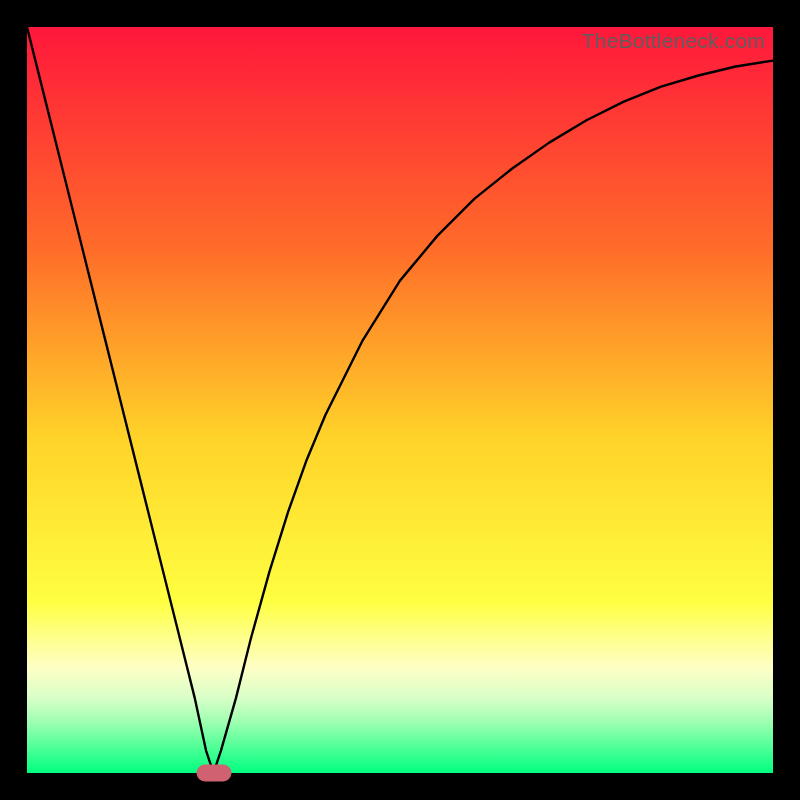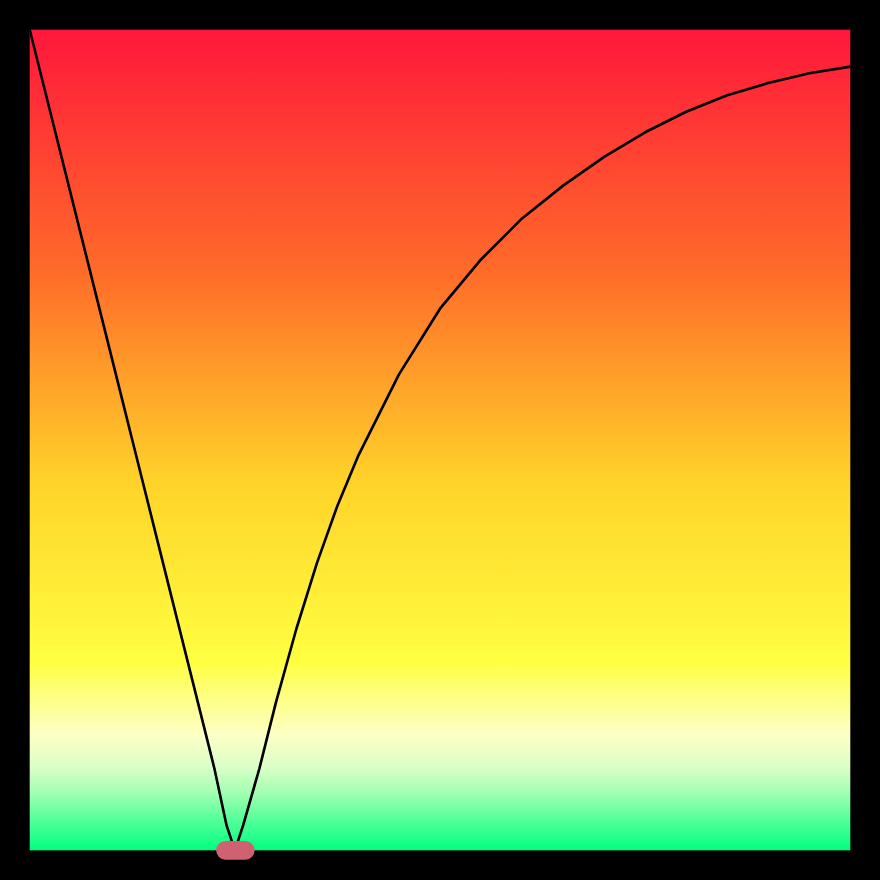"TheBottleneck.com" div.watermark { html: none -> <div>TheBottleneck.com</div> }
